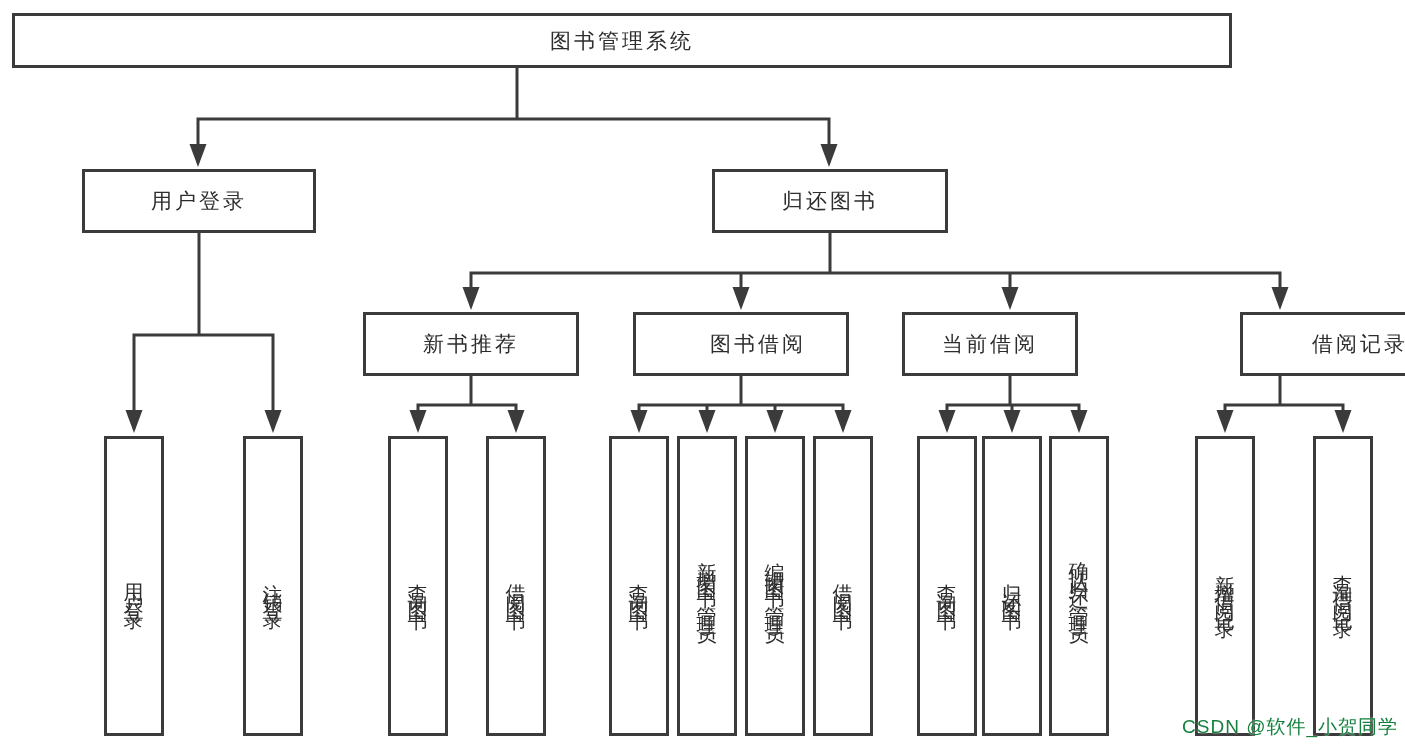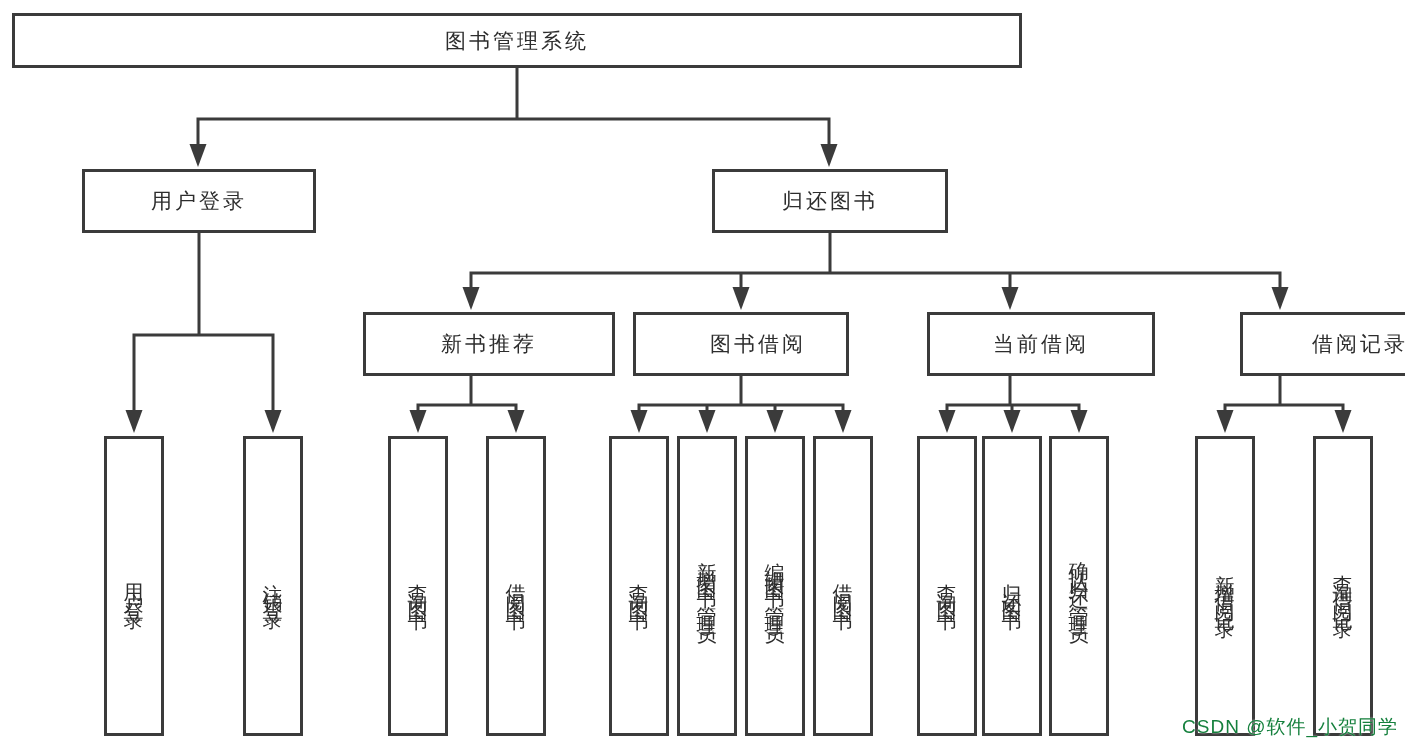"图书管理系统" .root-box { width: 1010px -> 1220px }
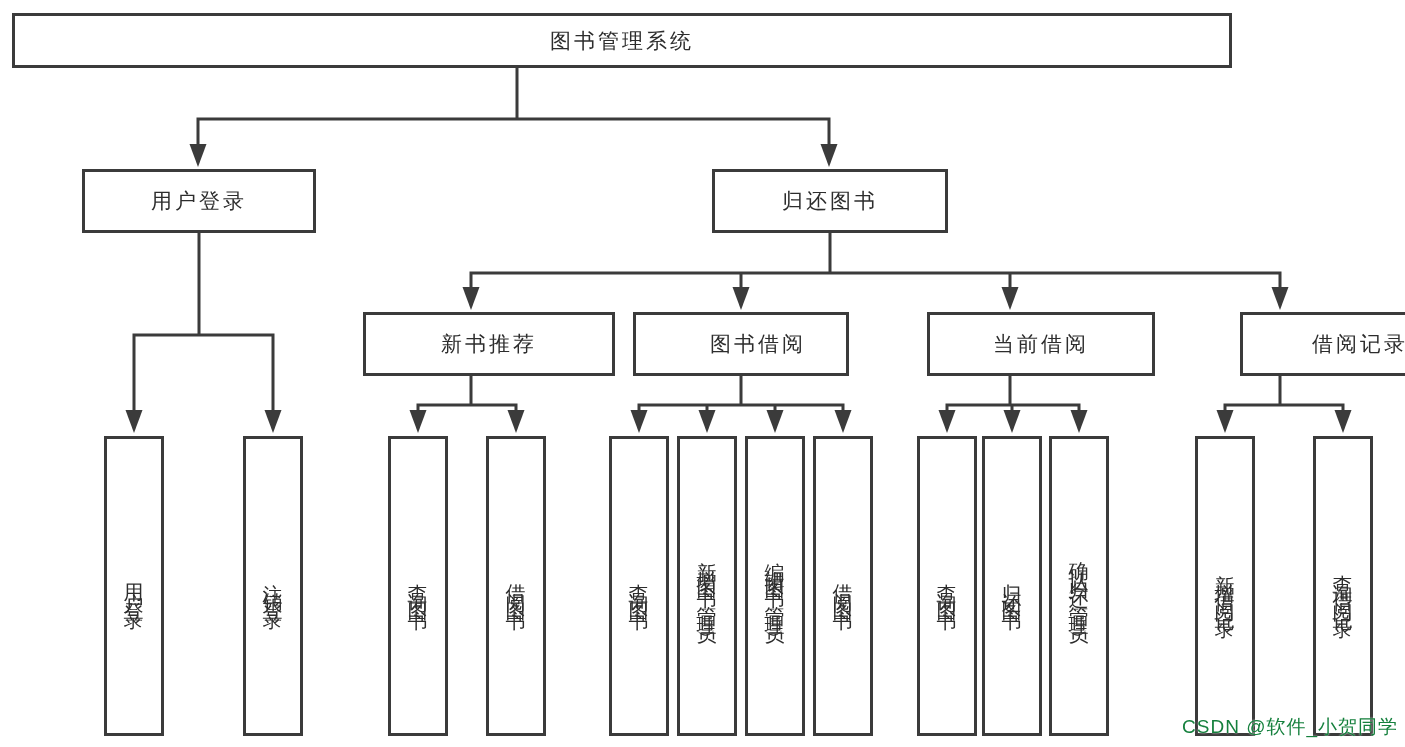"新书推荐" div.node { width: 252px -> 216px }
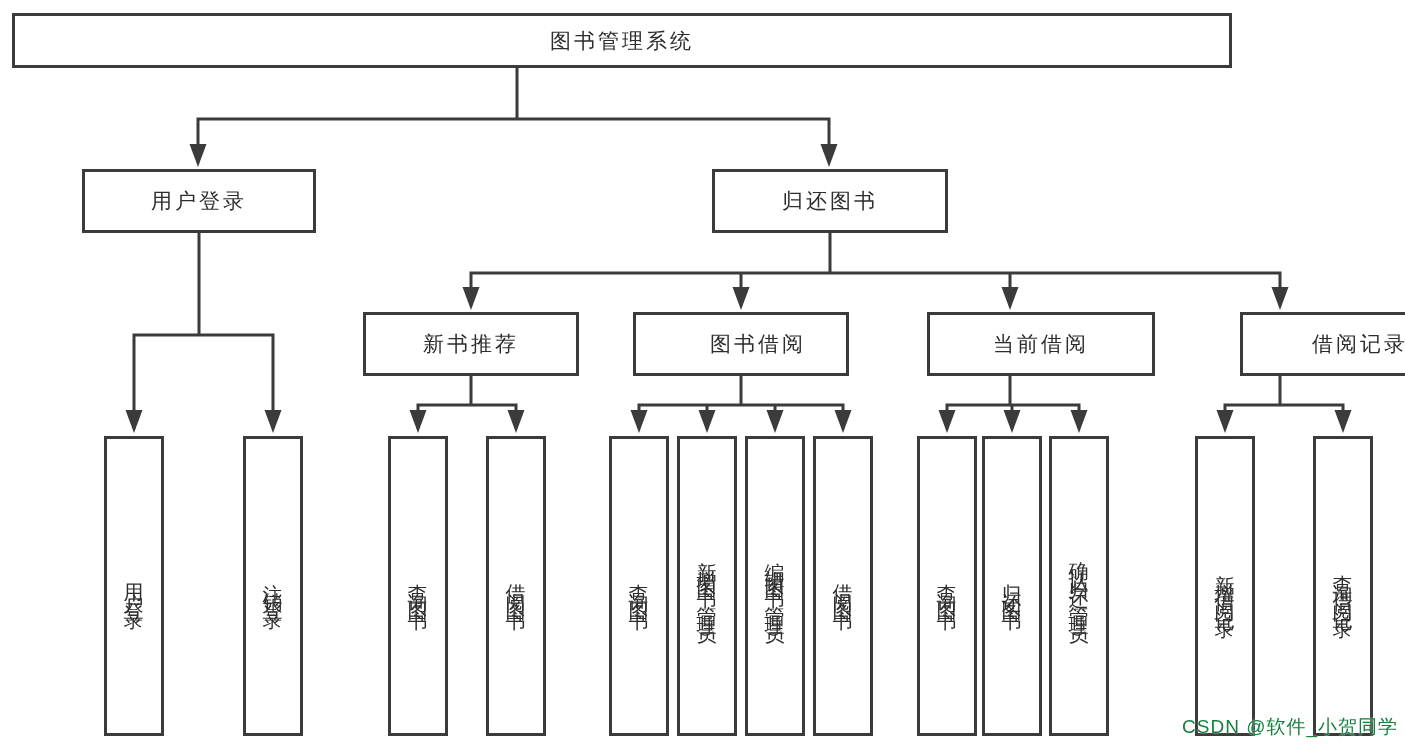"当前借阅" div.node { left: 927px -> 902px; width: 228px -> 176px }
